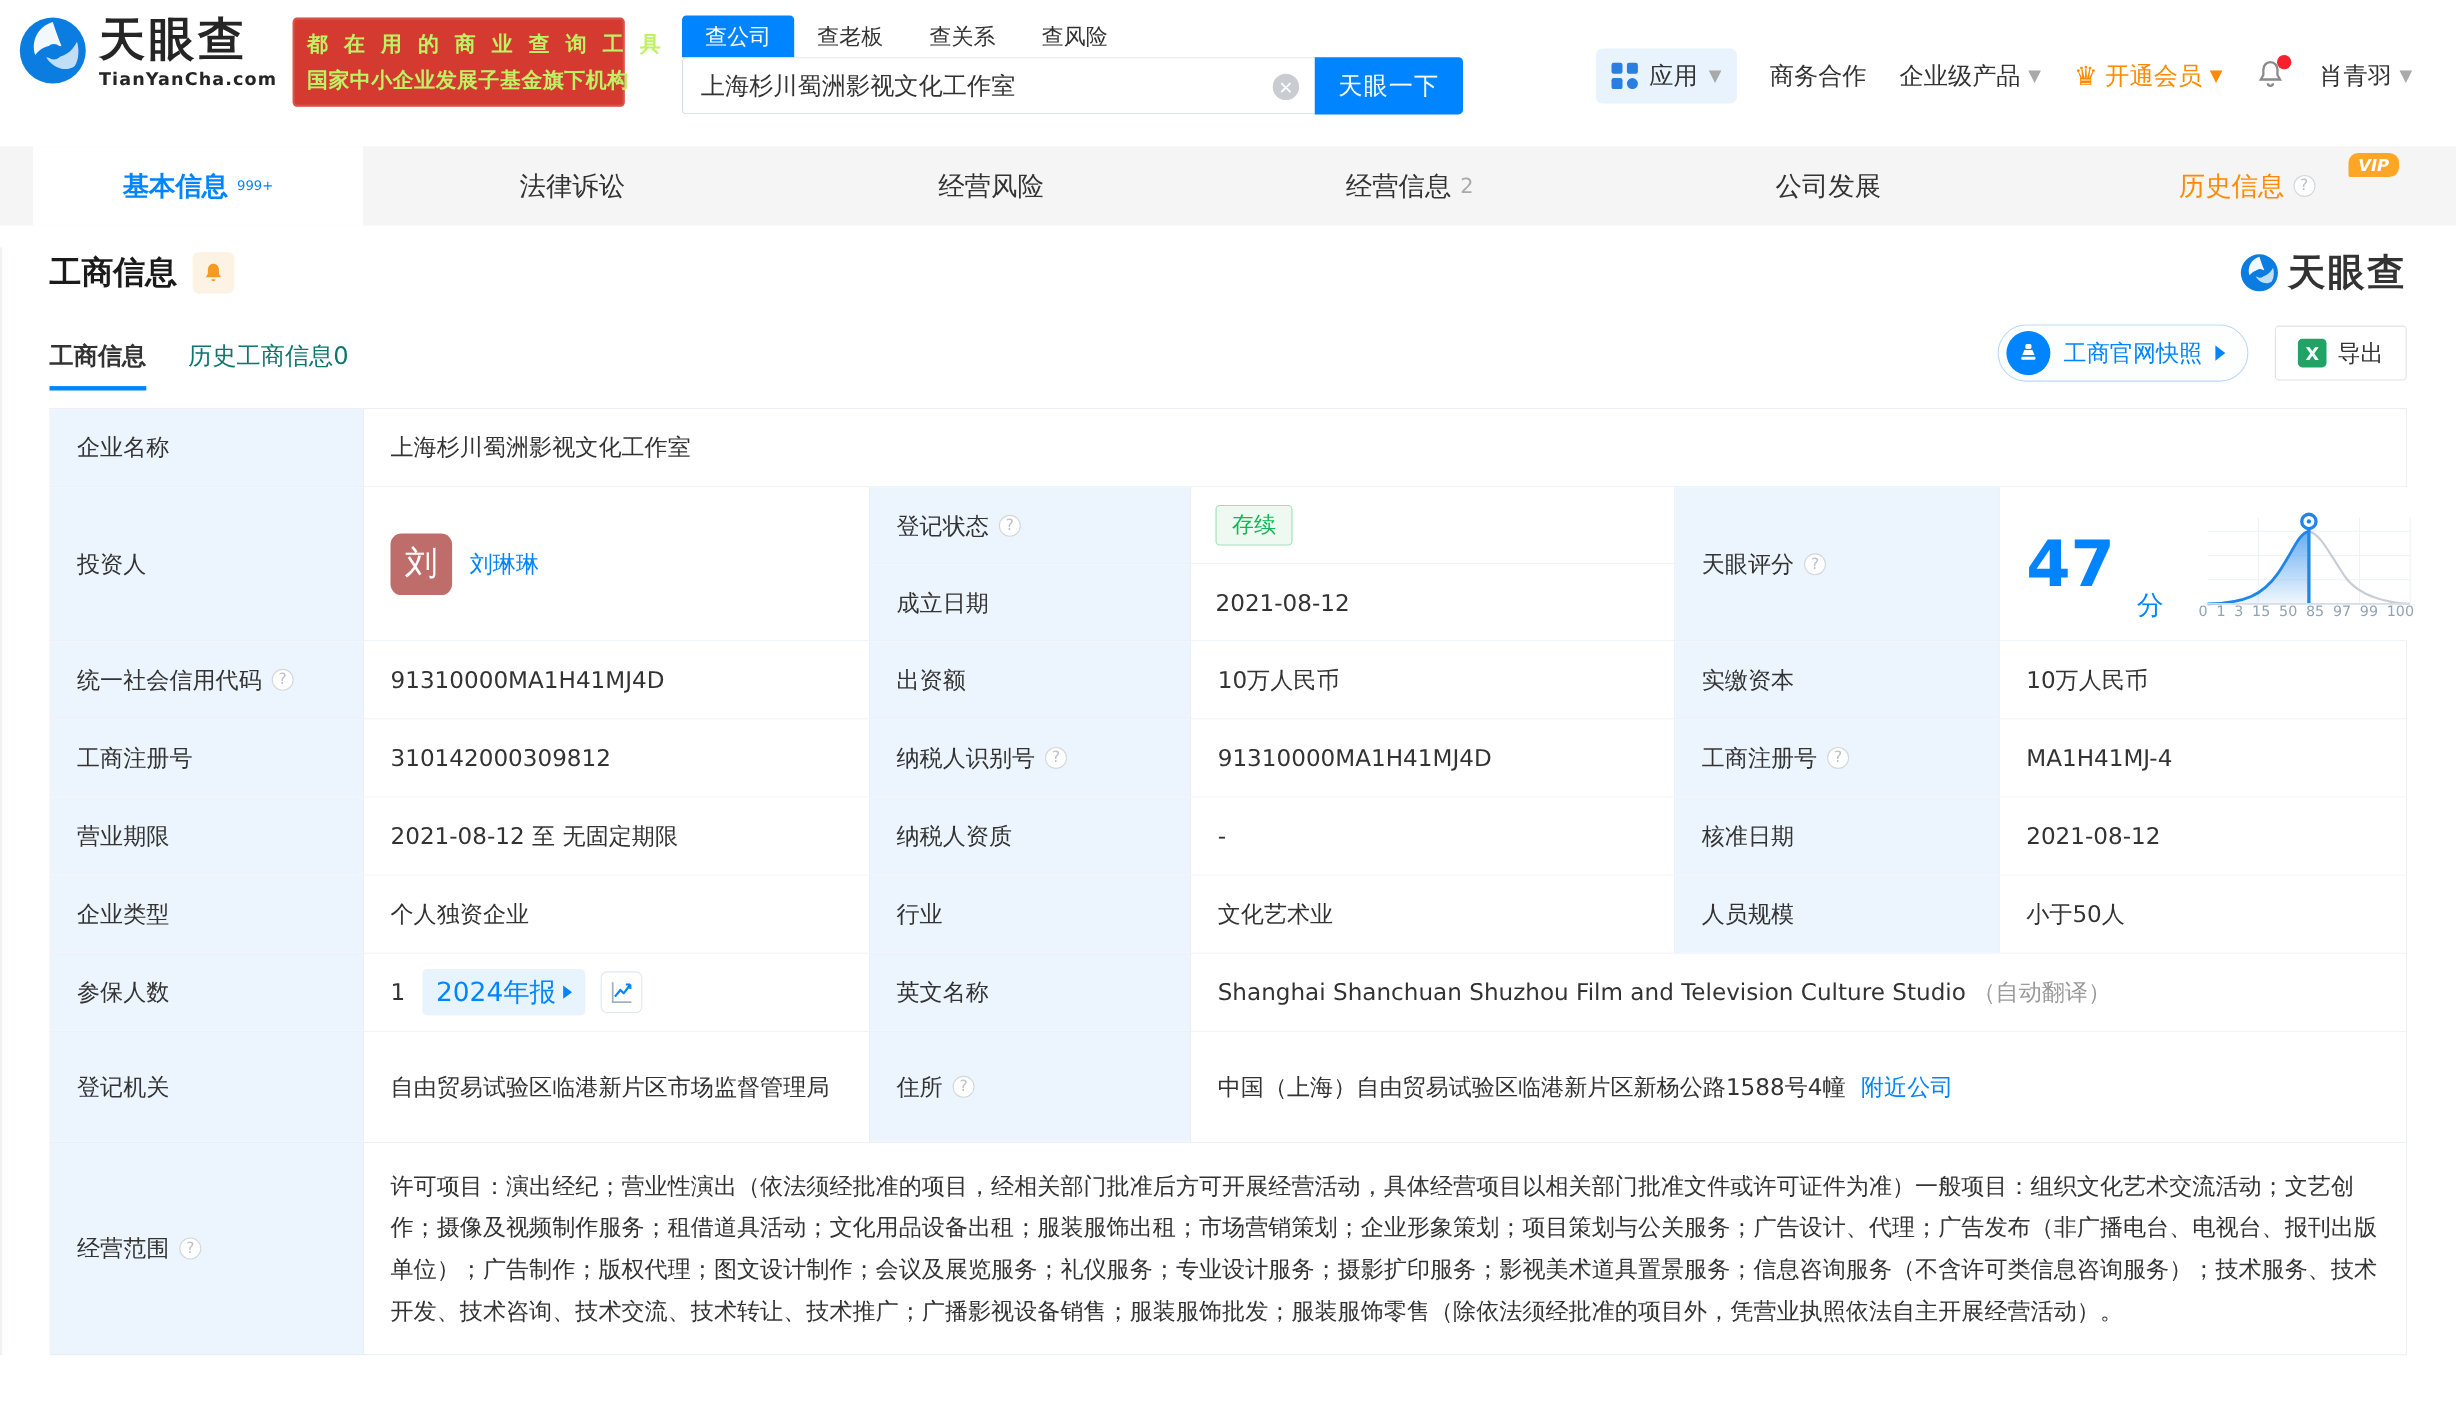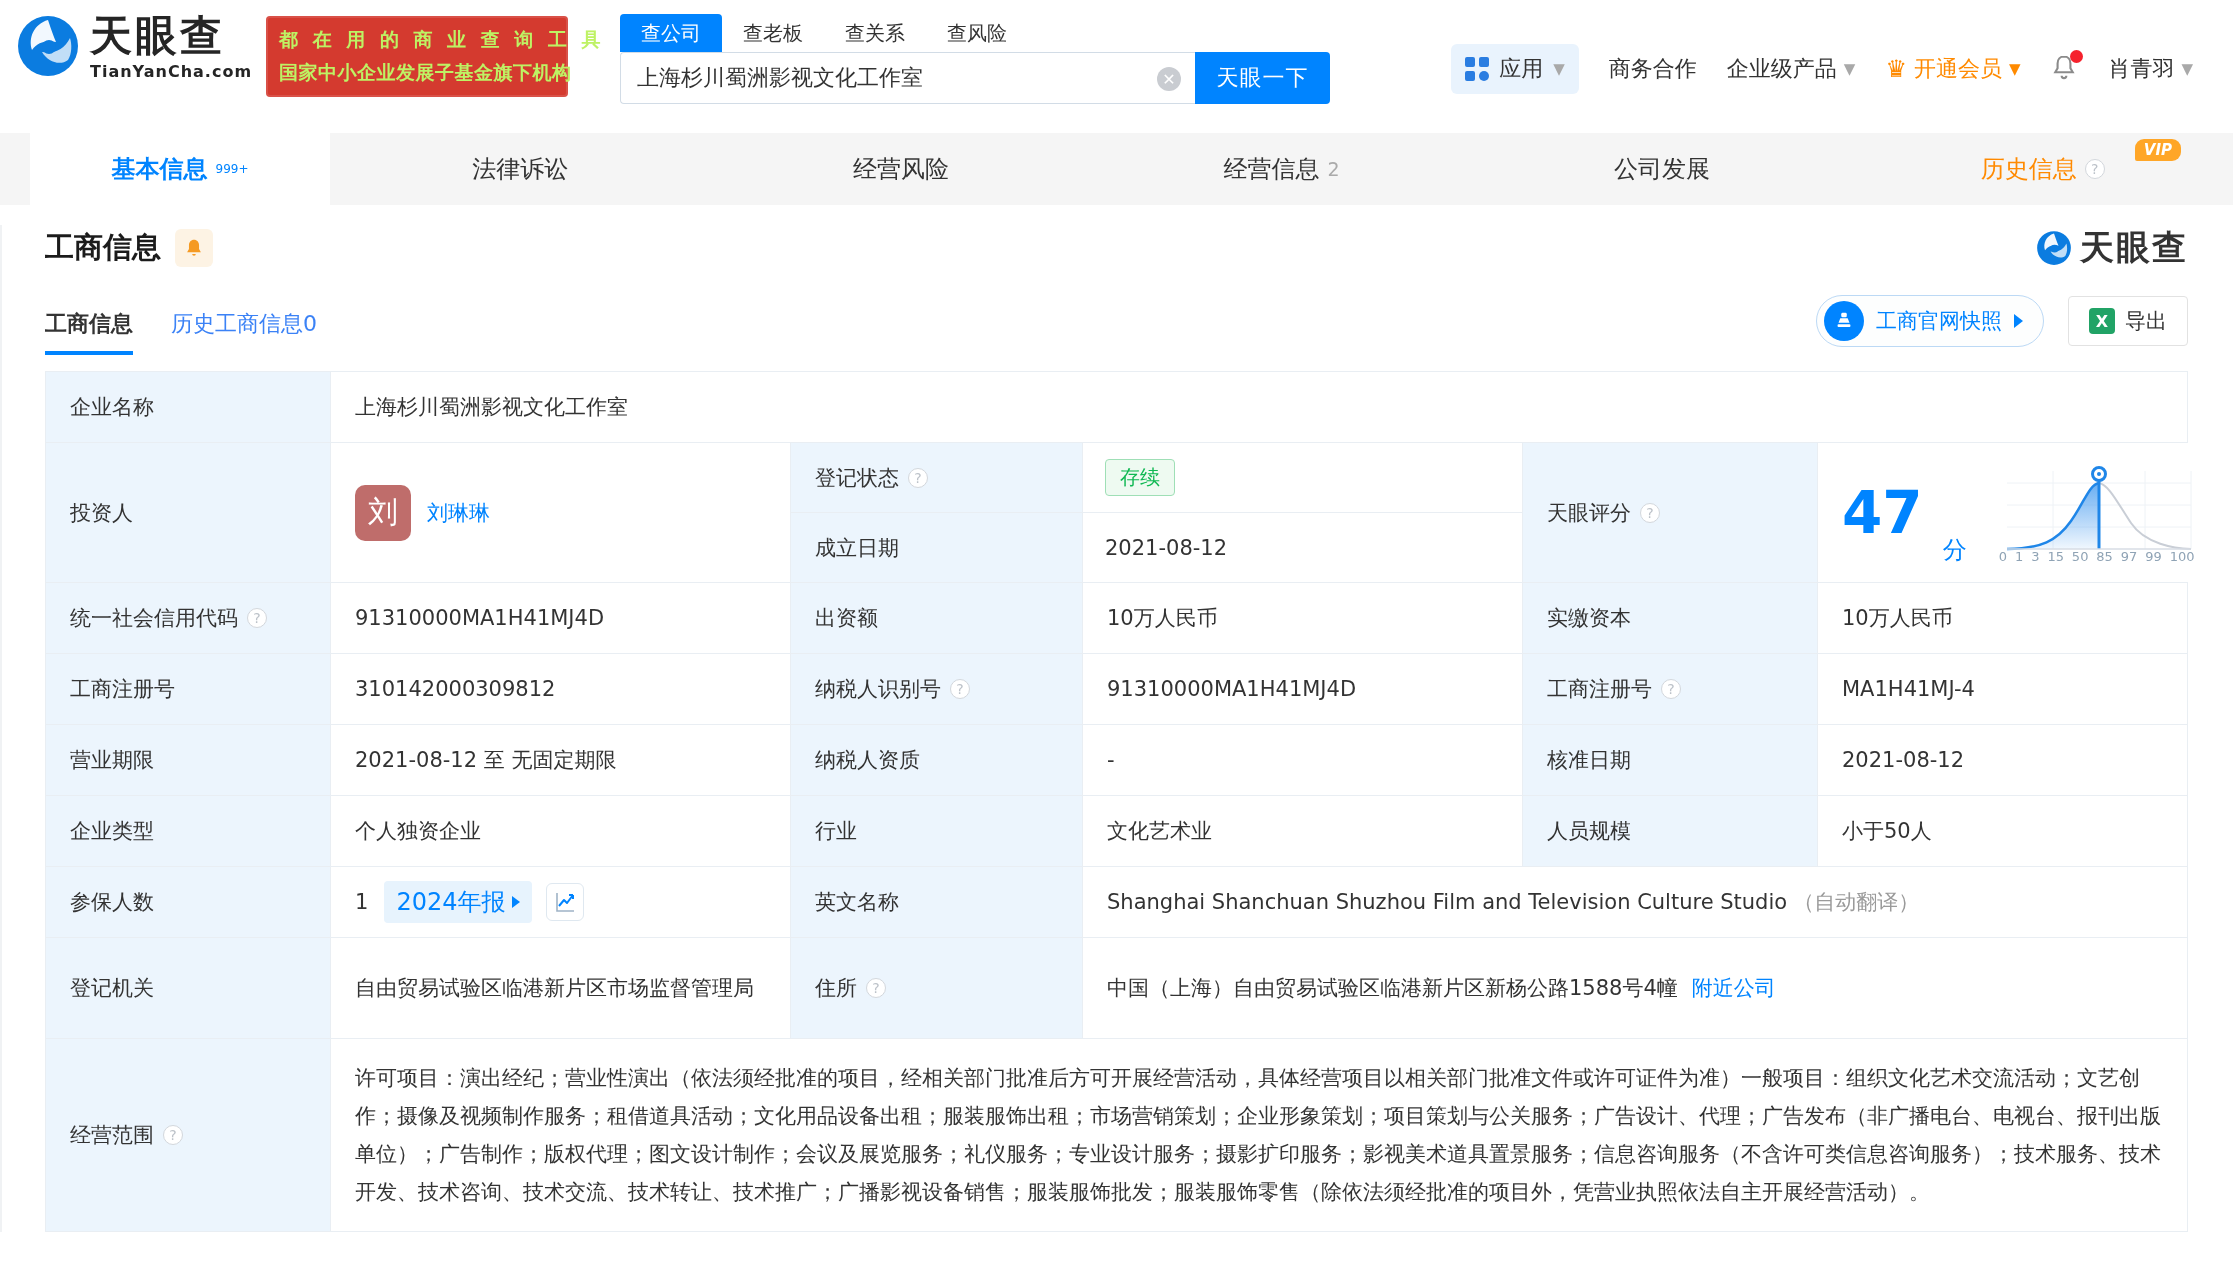"历史工商信息0" .subtab.inactive { color: #3b82f6 -> #0f766e }
